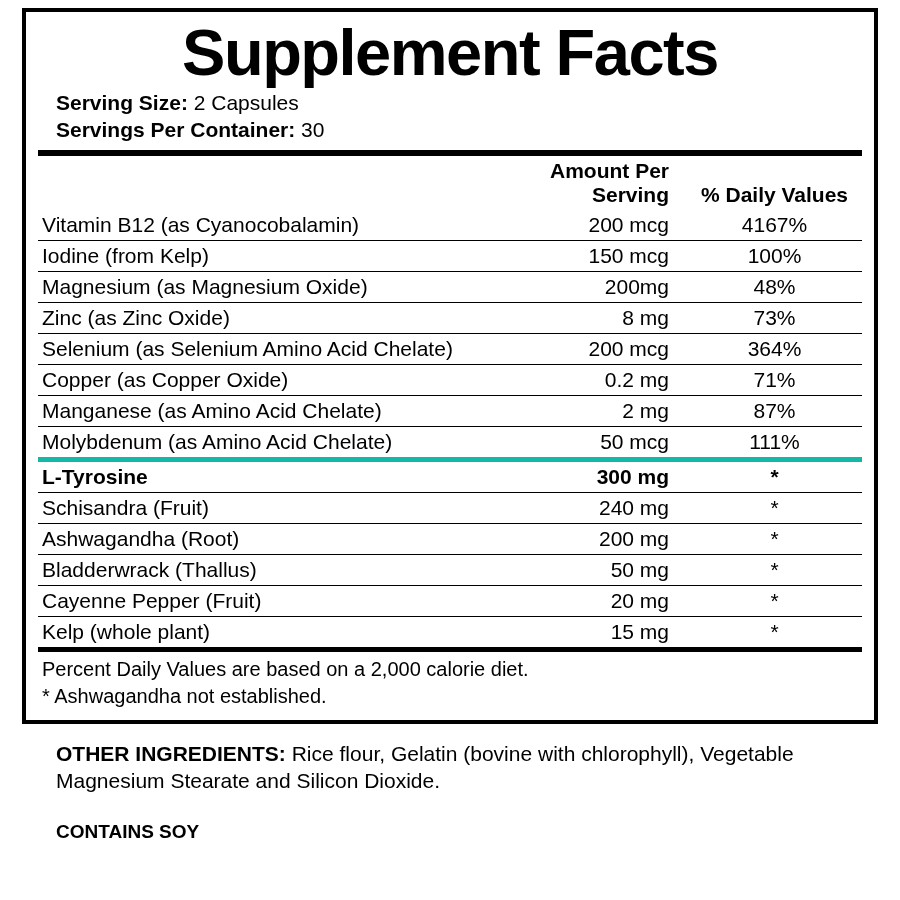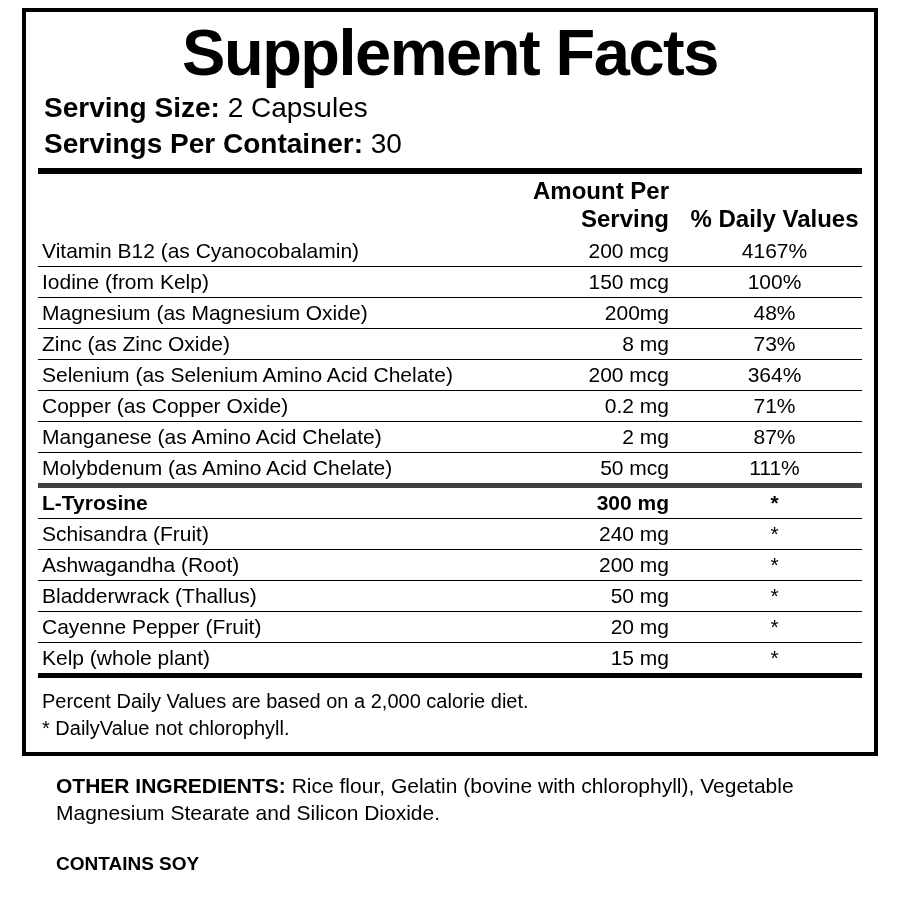"Serving Size: 2 Capsules" .serving-line { font-size: 28px -> 21px; margin-left: 6px -> 18px }
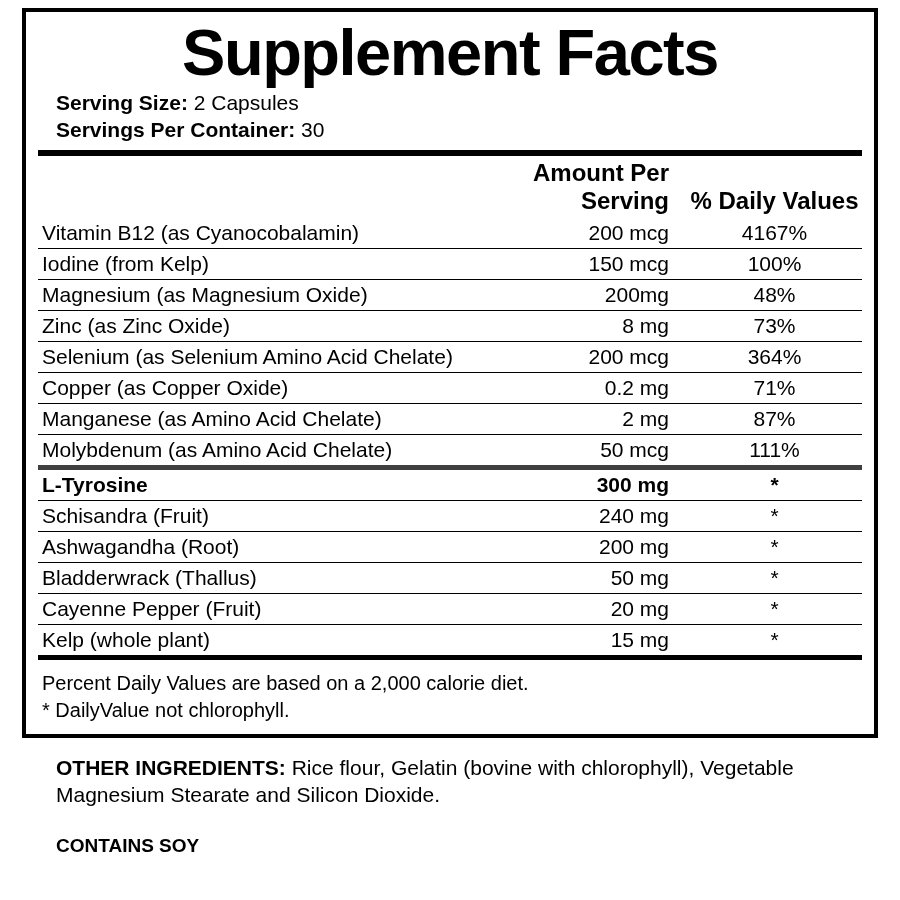"Amount Per Serving" .head-row th { font-size: 24px -> 21px }
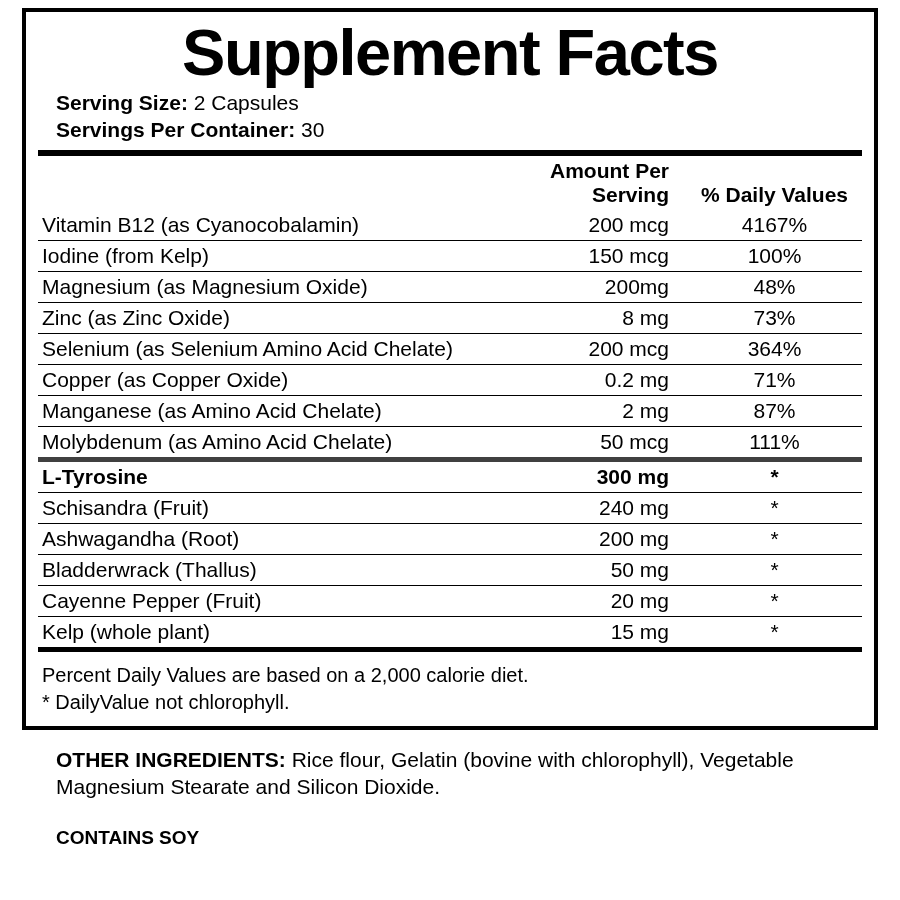"L-Tyrosine" .group-start td { border-top: 5px solid #404040 -> 5px solid #14b8a6 }
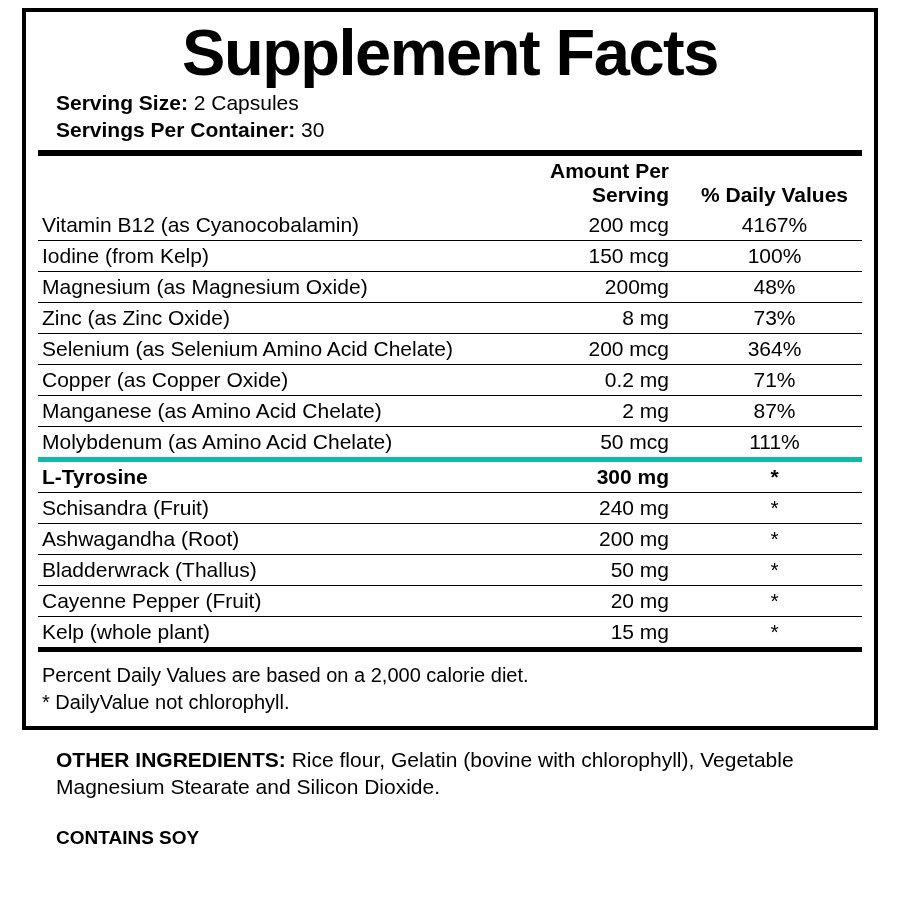"Percent Daily Values are based" .footnotes { padding: 10px 0 0 4px -> 4px 0 0 4px }
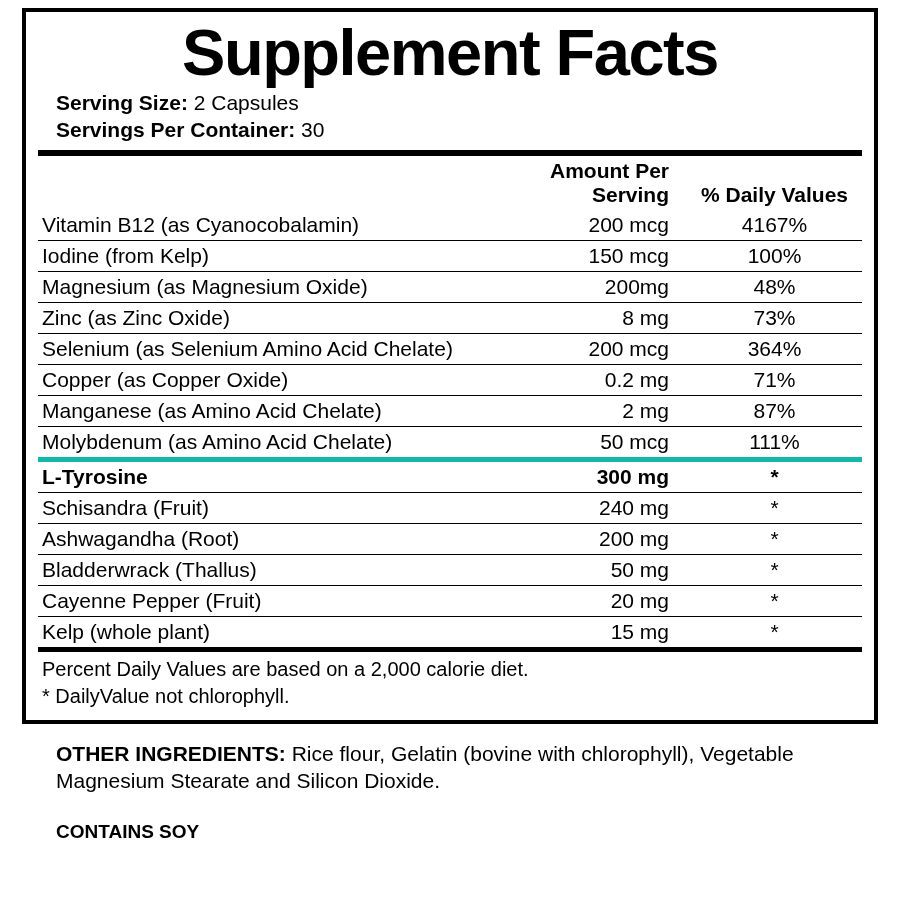"* DailyValue not chlorophyll." div { text: DailyValue not chlorophyll -> Ashwagandha not established }
